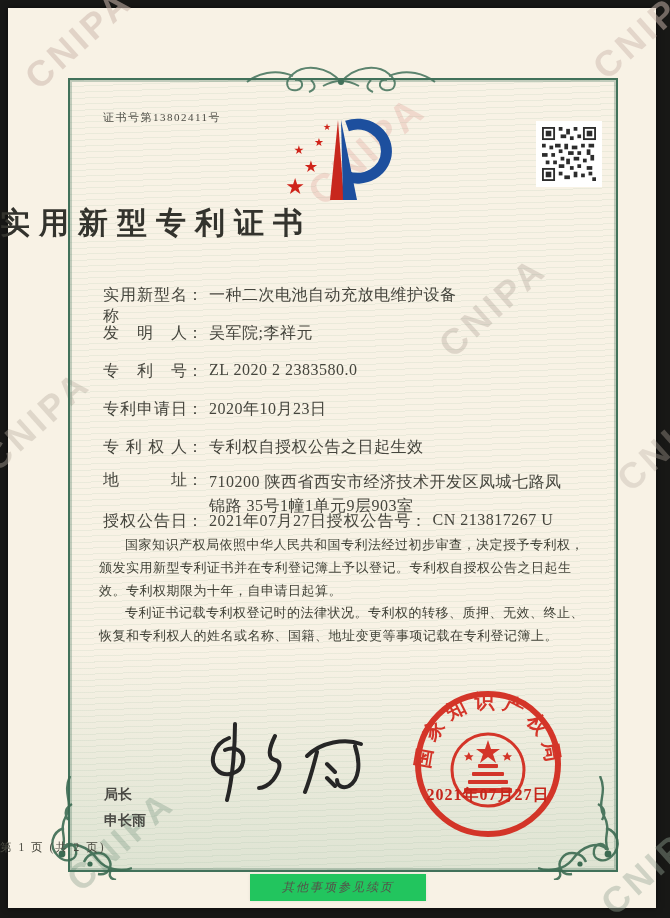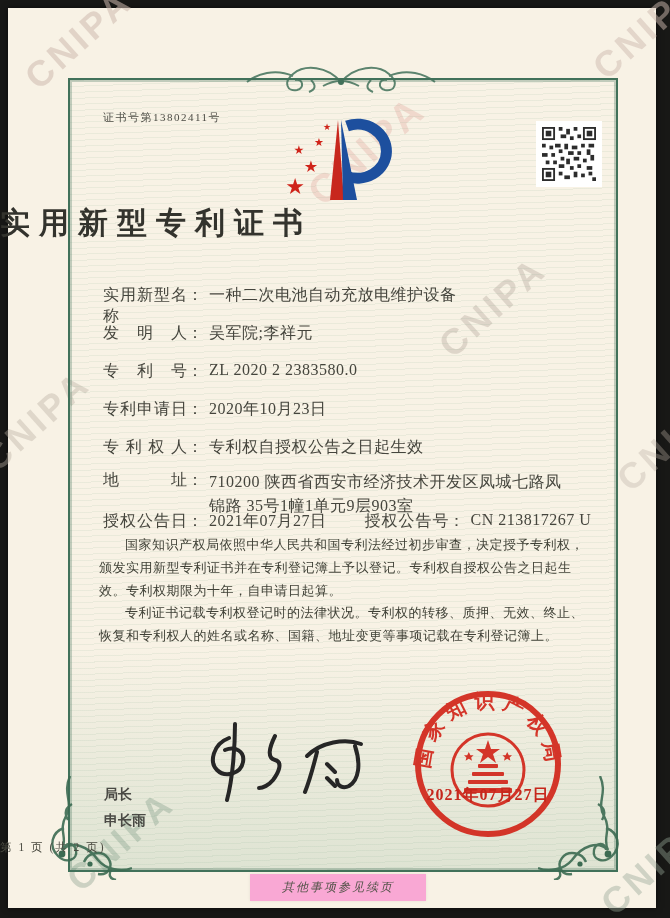"授权公告号" .grant2 { margin-left: 38px -> none }
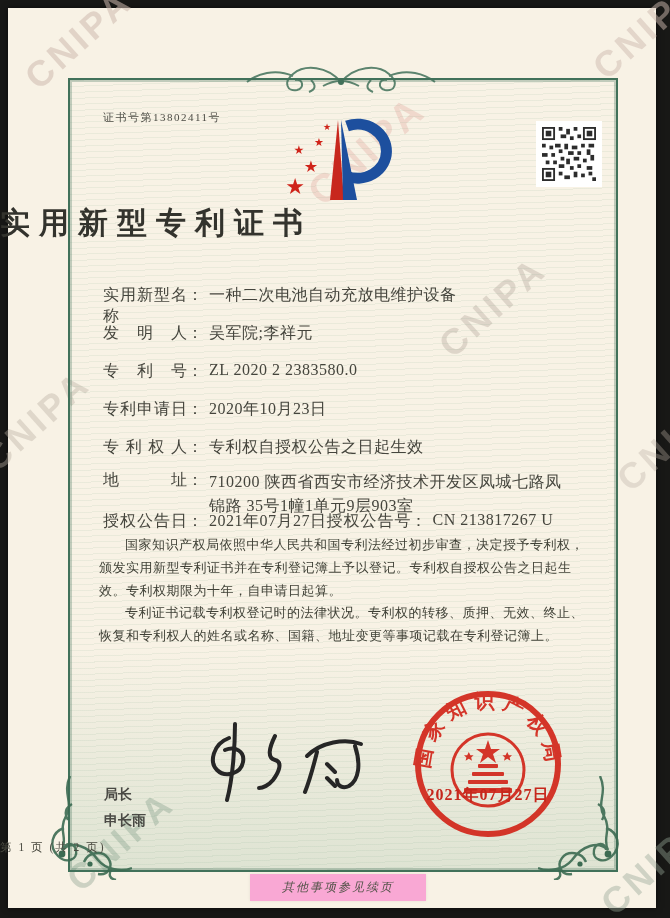"其他事项参见续页" .conttab { background: #f9a8d4 -> #22c55e }
